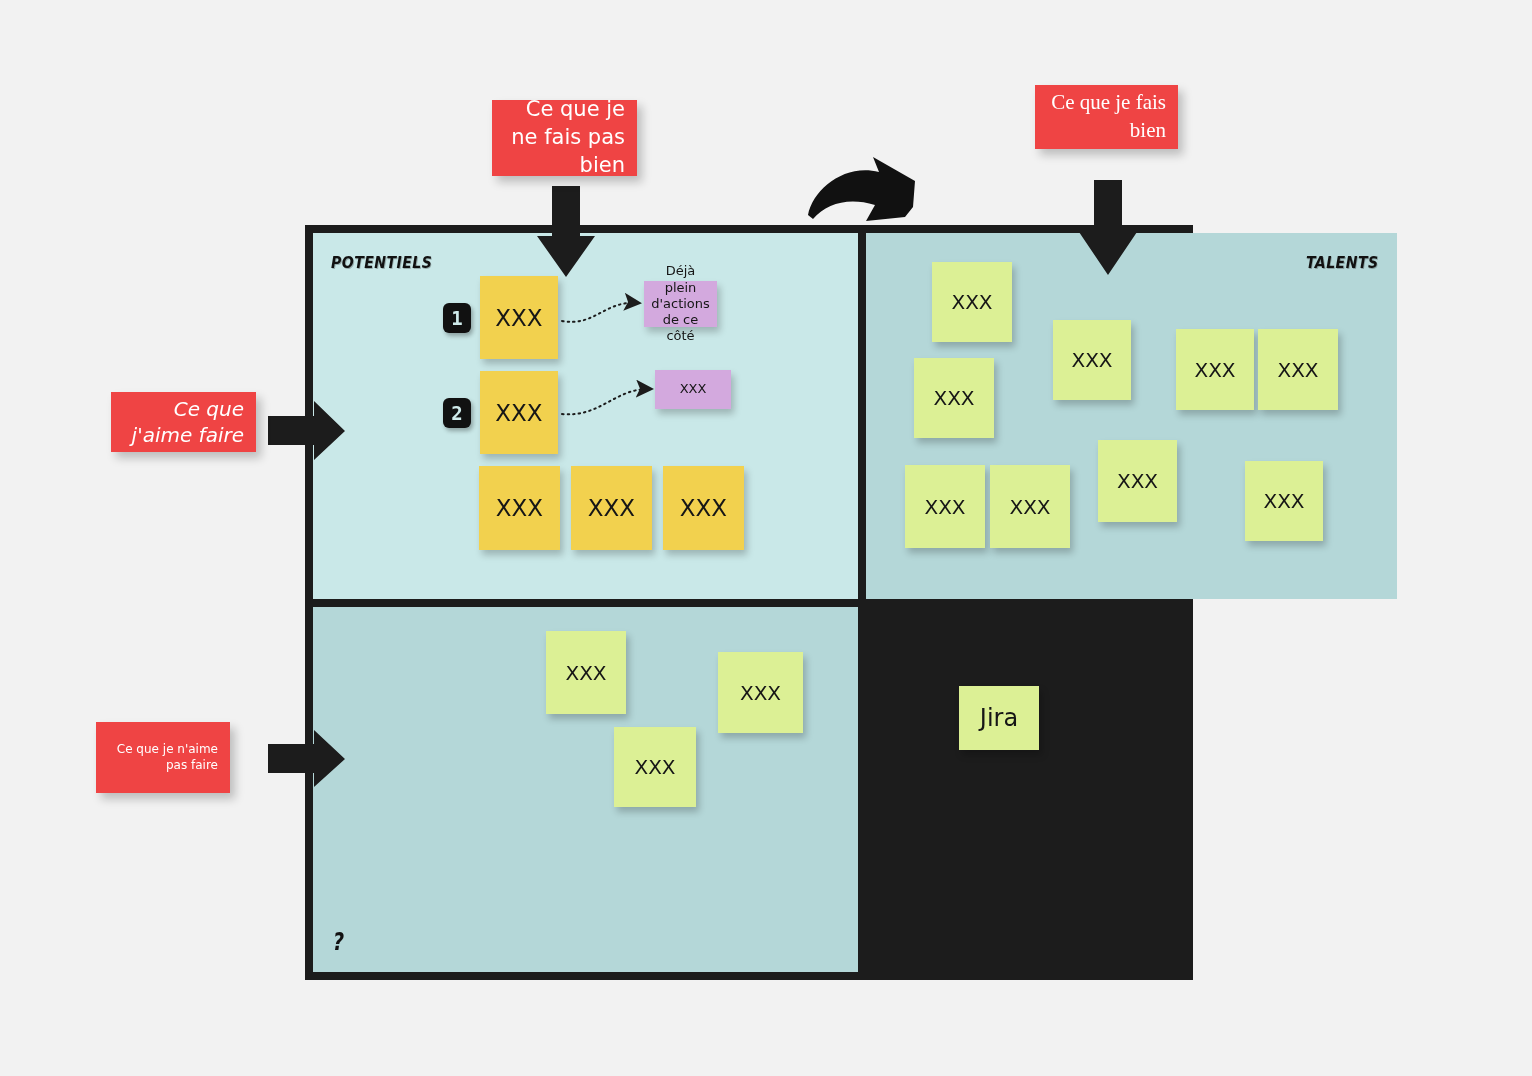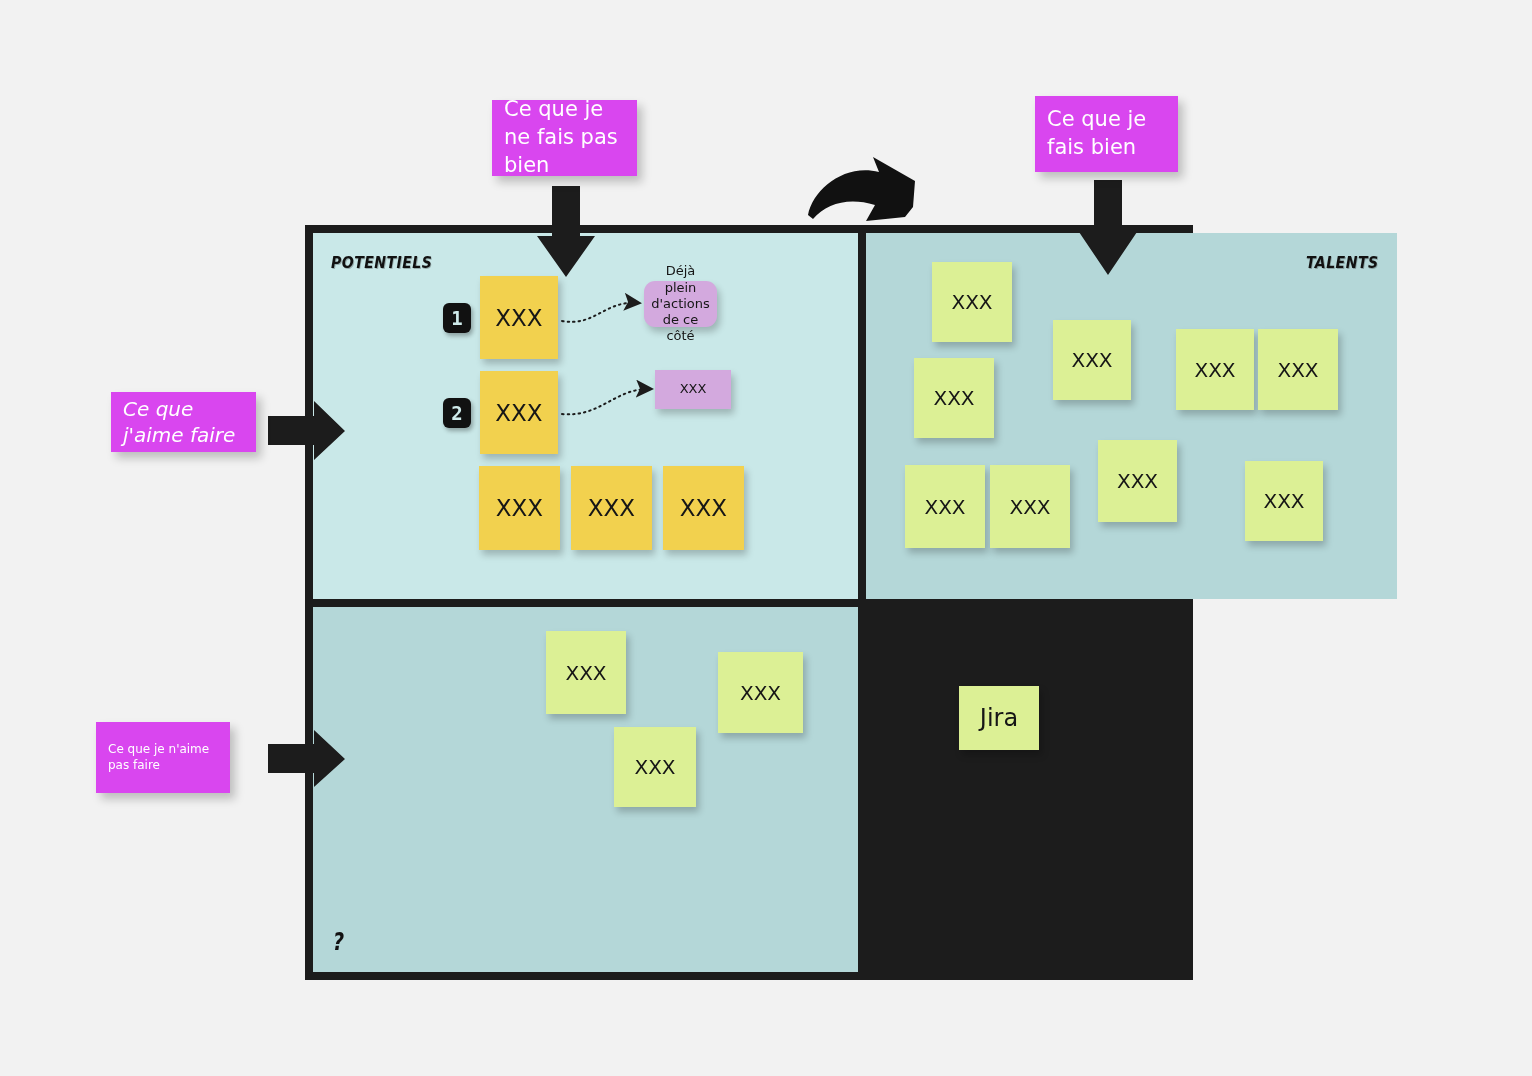"Ce que je ne fais" .callout { background: #d946ef -> #ef4444; text-align: left -> right }
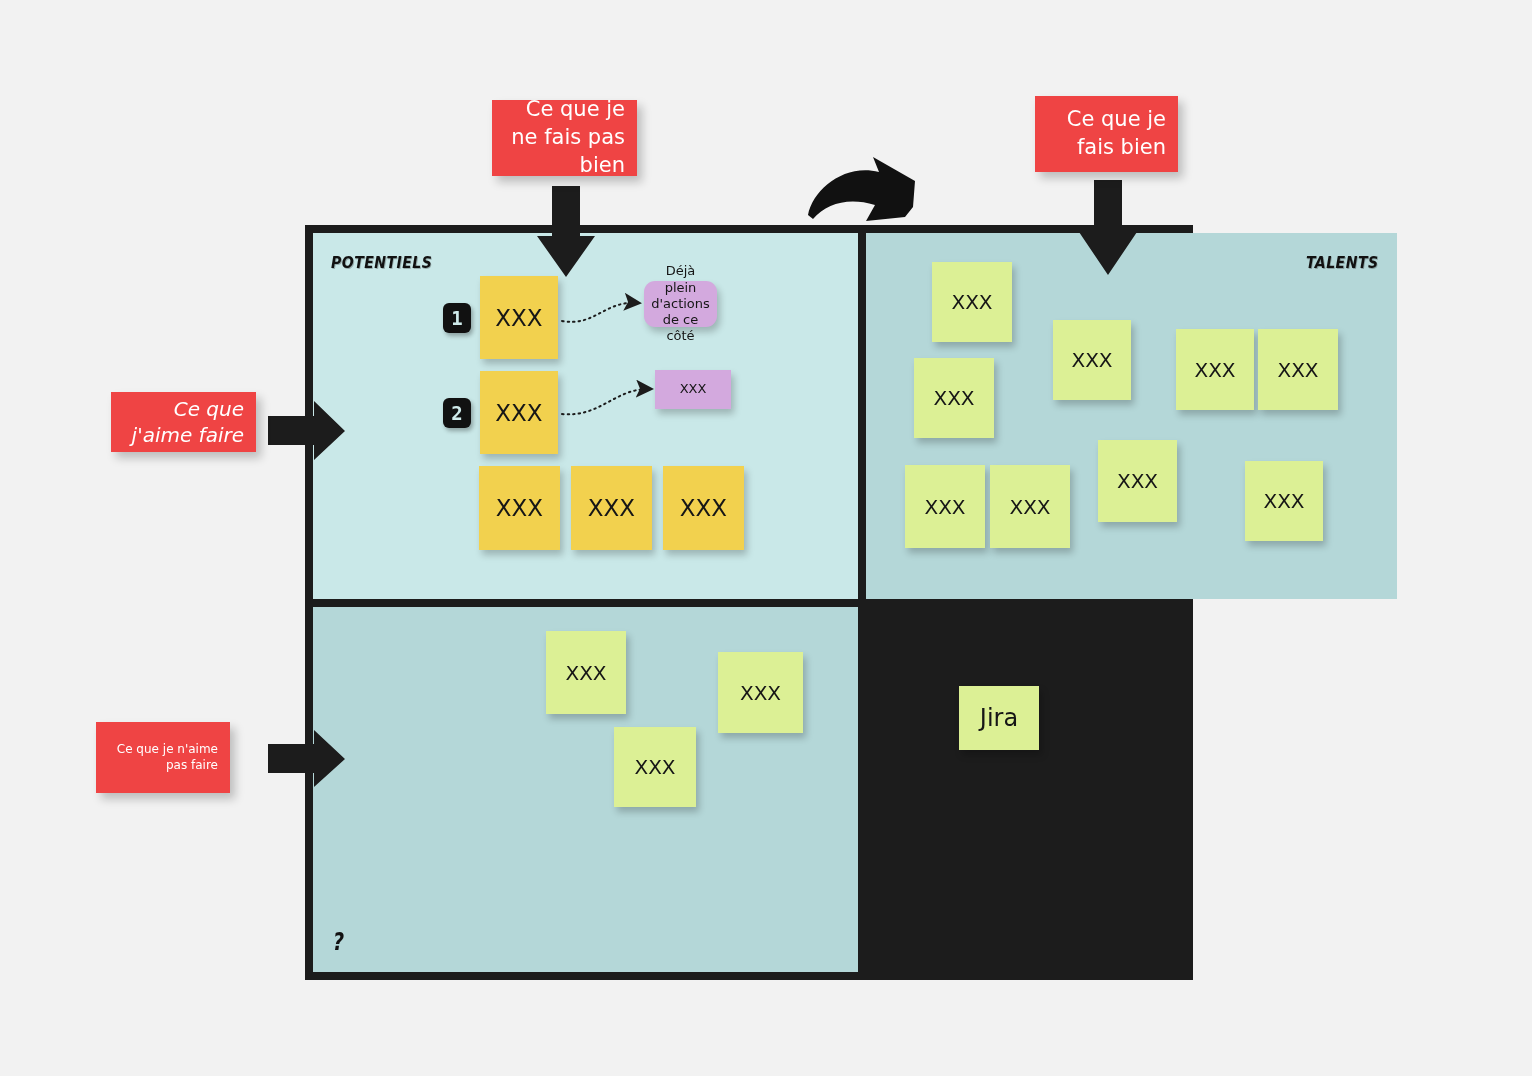"Ce que je fais bien" #callout-well { font-family: none -> Liberation Serif, serif; height: 76px -> 64px; top: 96px -> 85px }
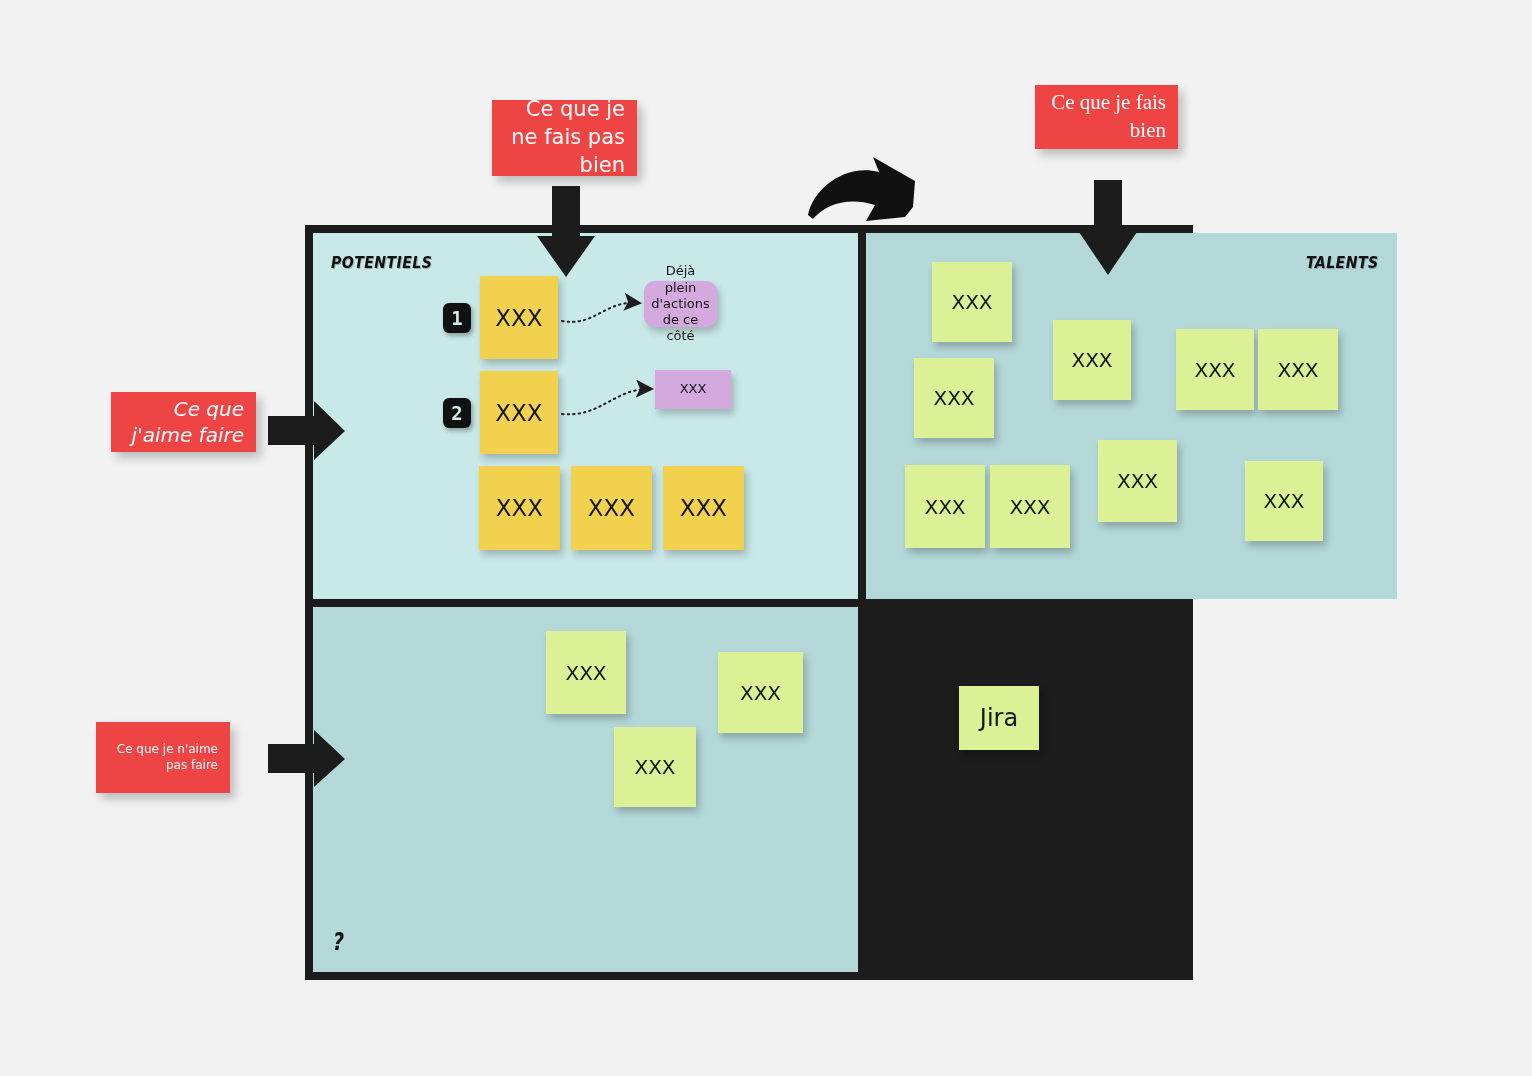"Déjà plein d'actions de ce" div.note { border-radius: 11px -> none }
